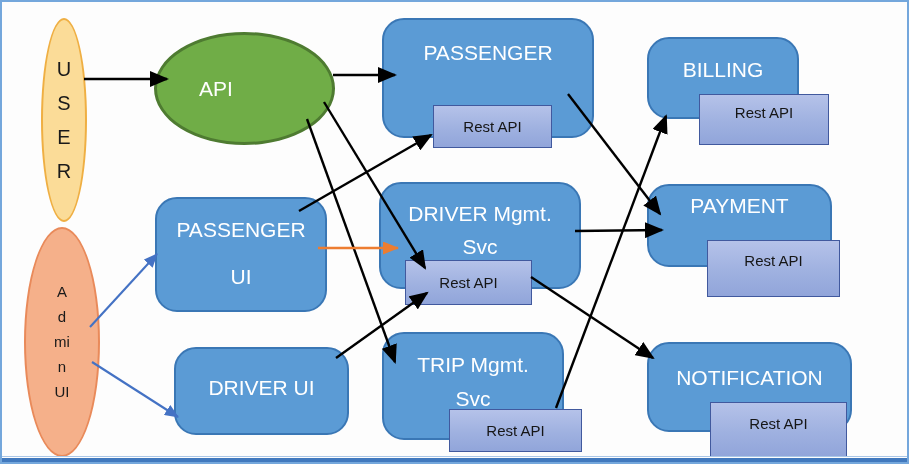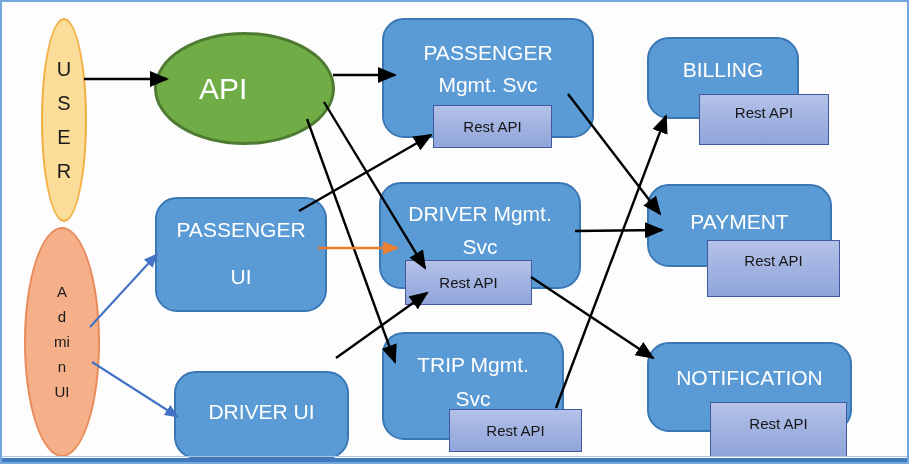"API" .n-gateway { font-size: 30px -> 21px }
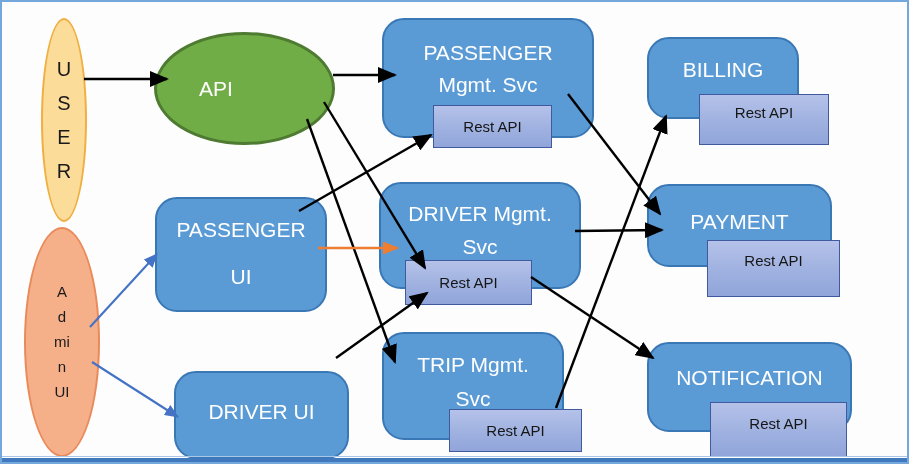"Mgmt. Svc" div { html: <div>Mgmt. Svc</div> -> none }
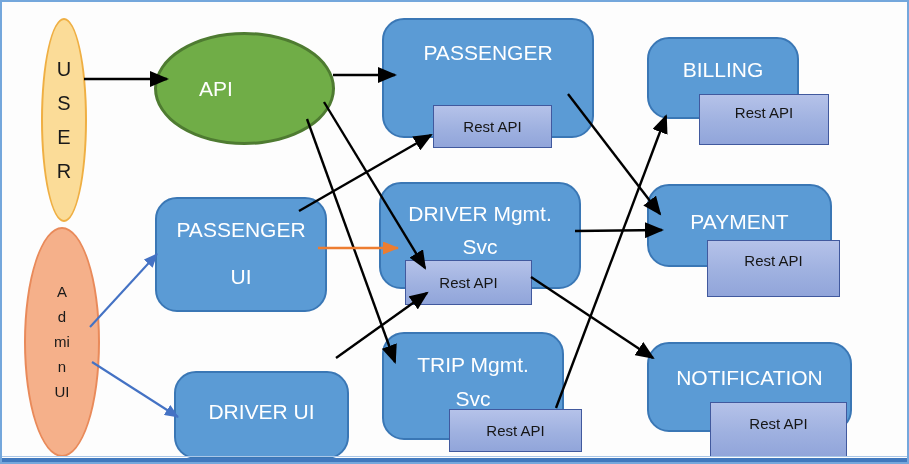"PAYMENT" .n-payment { padding-top: 24px -> 8px }
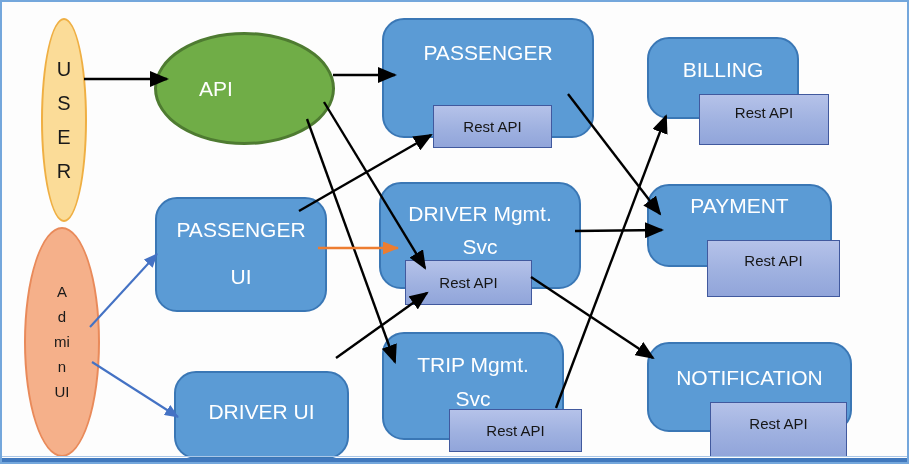"DRIVER UI" .n-dui { margin-top: 24px -> none }
